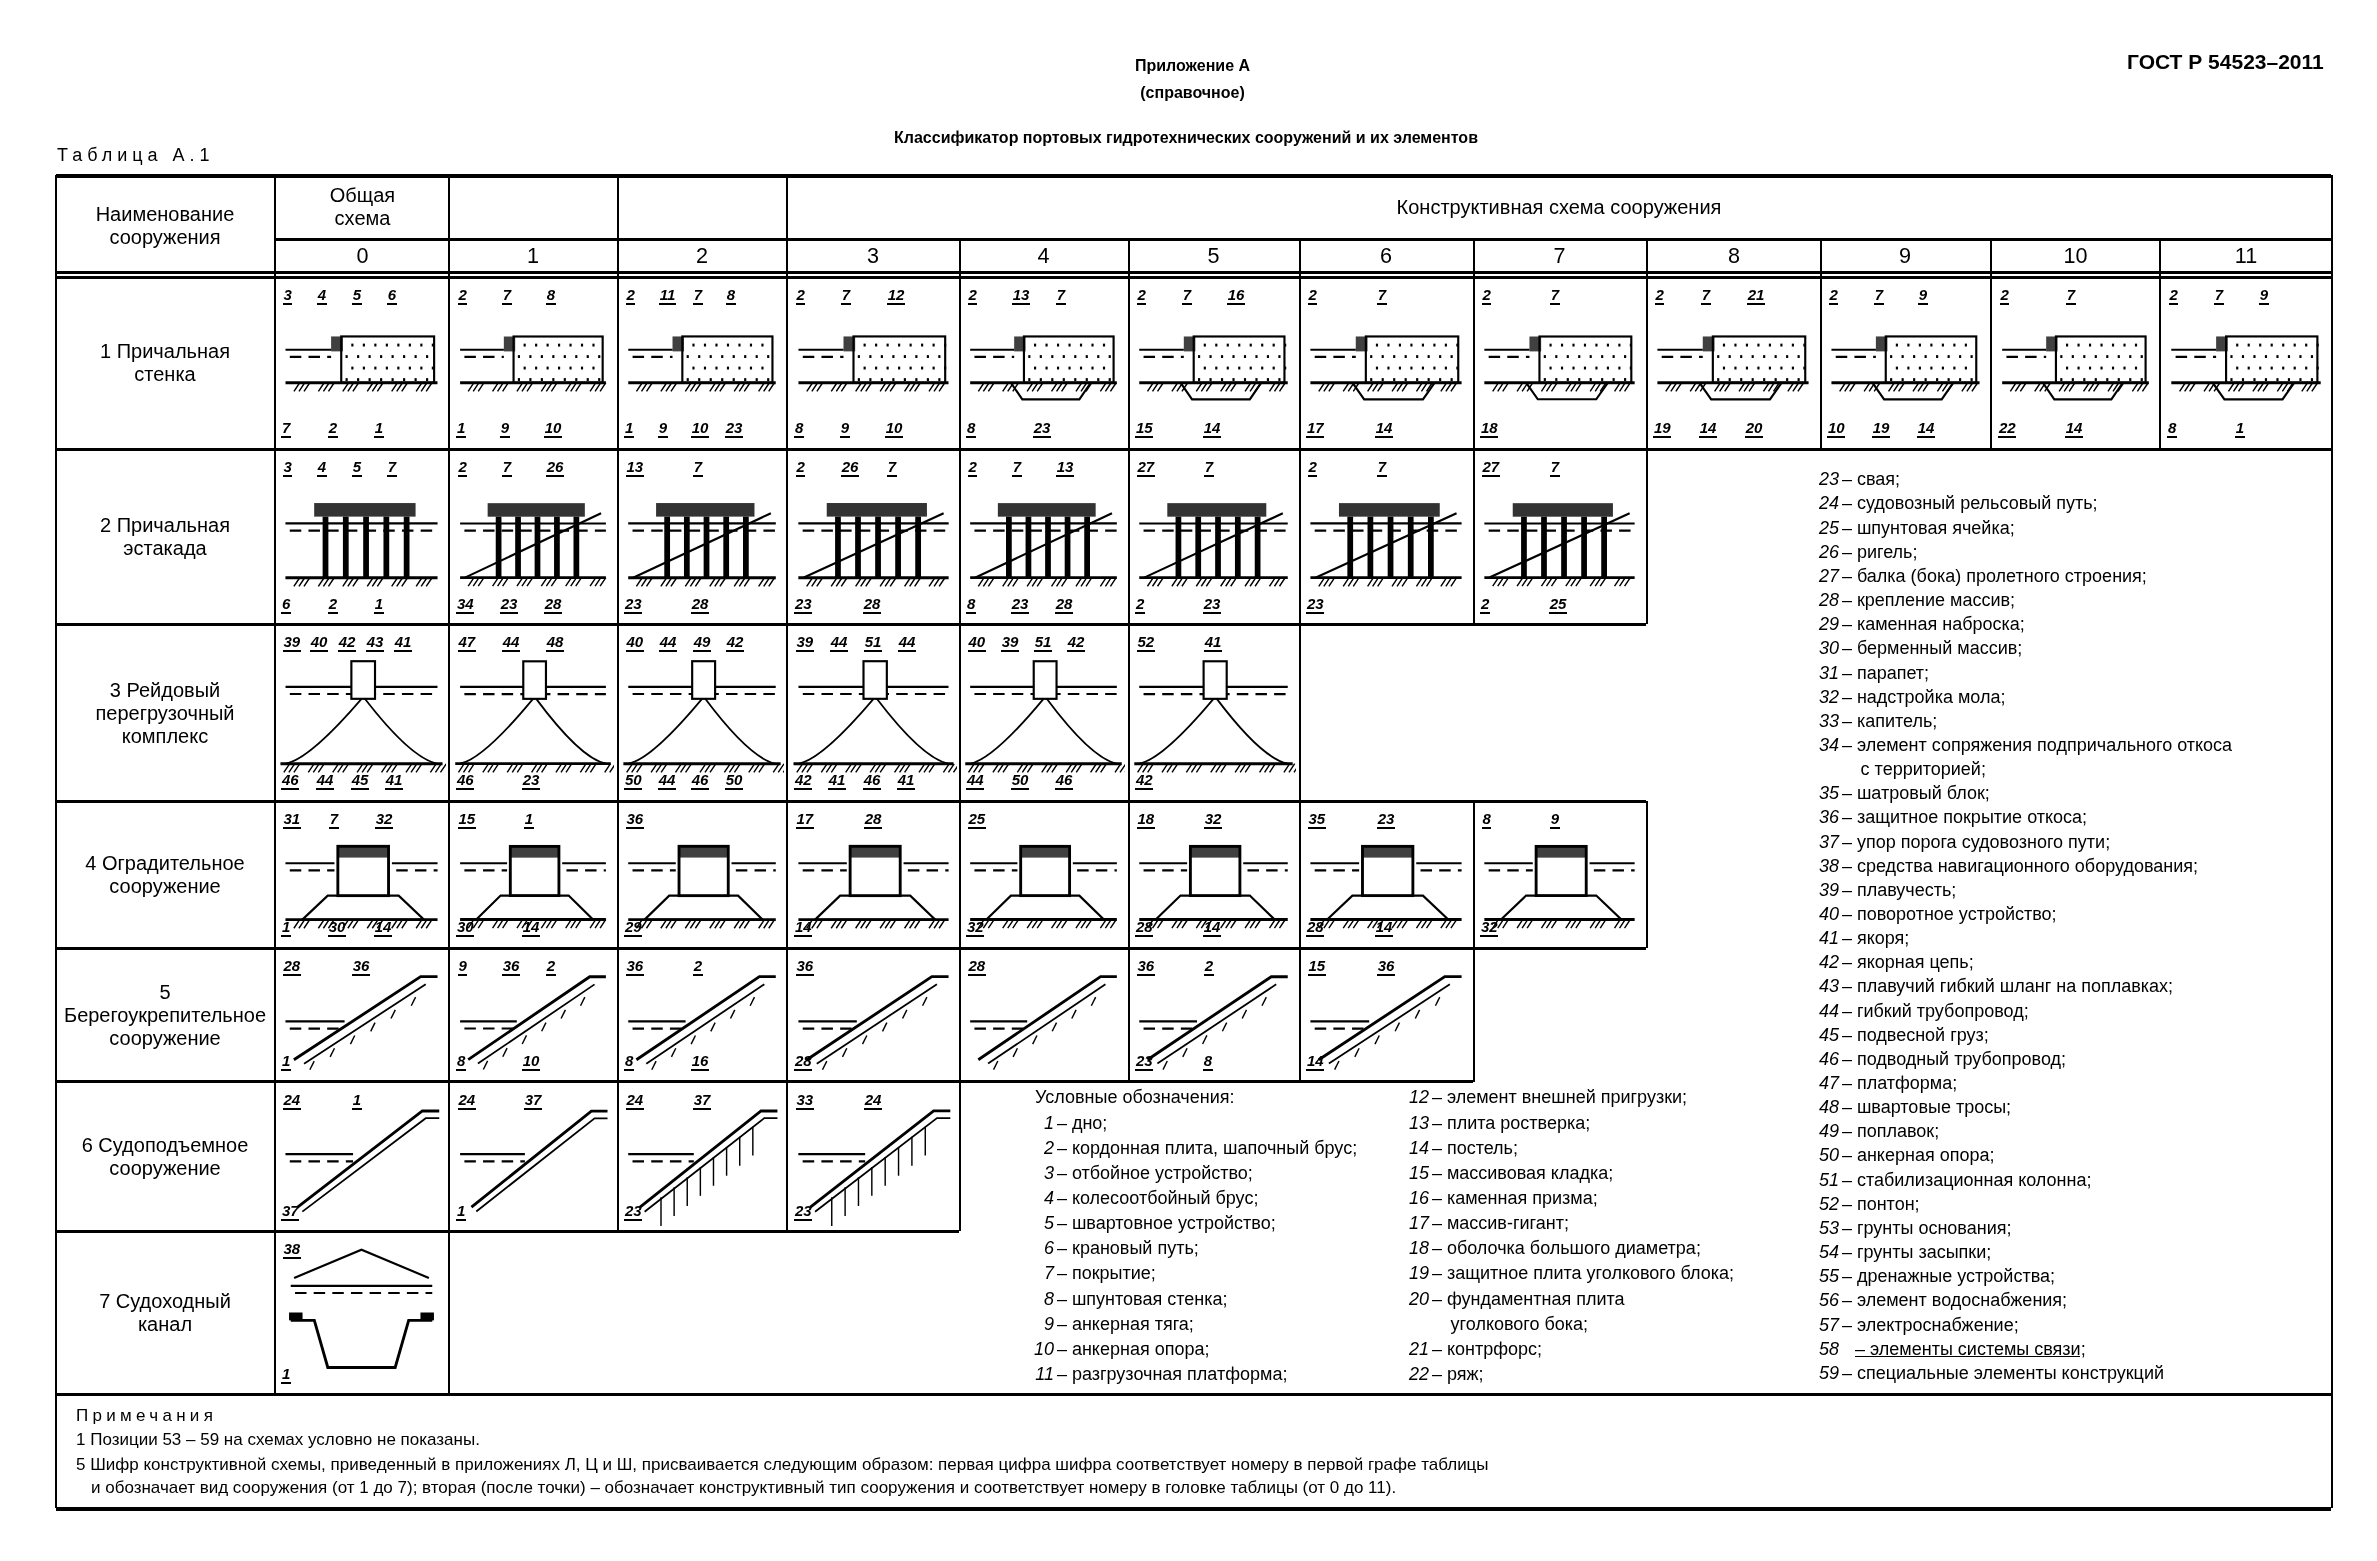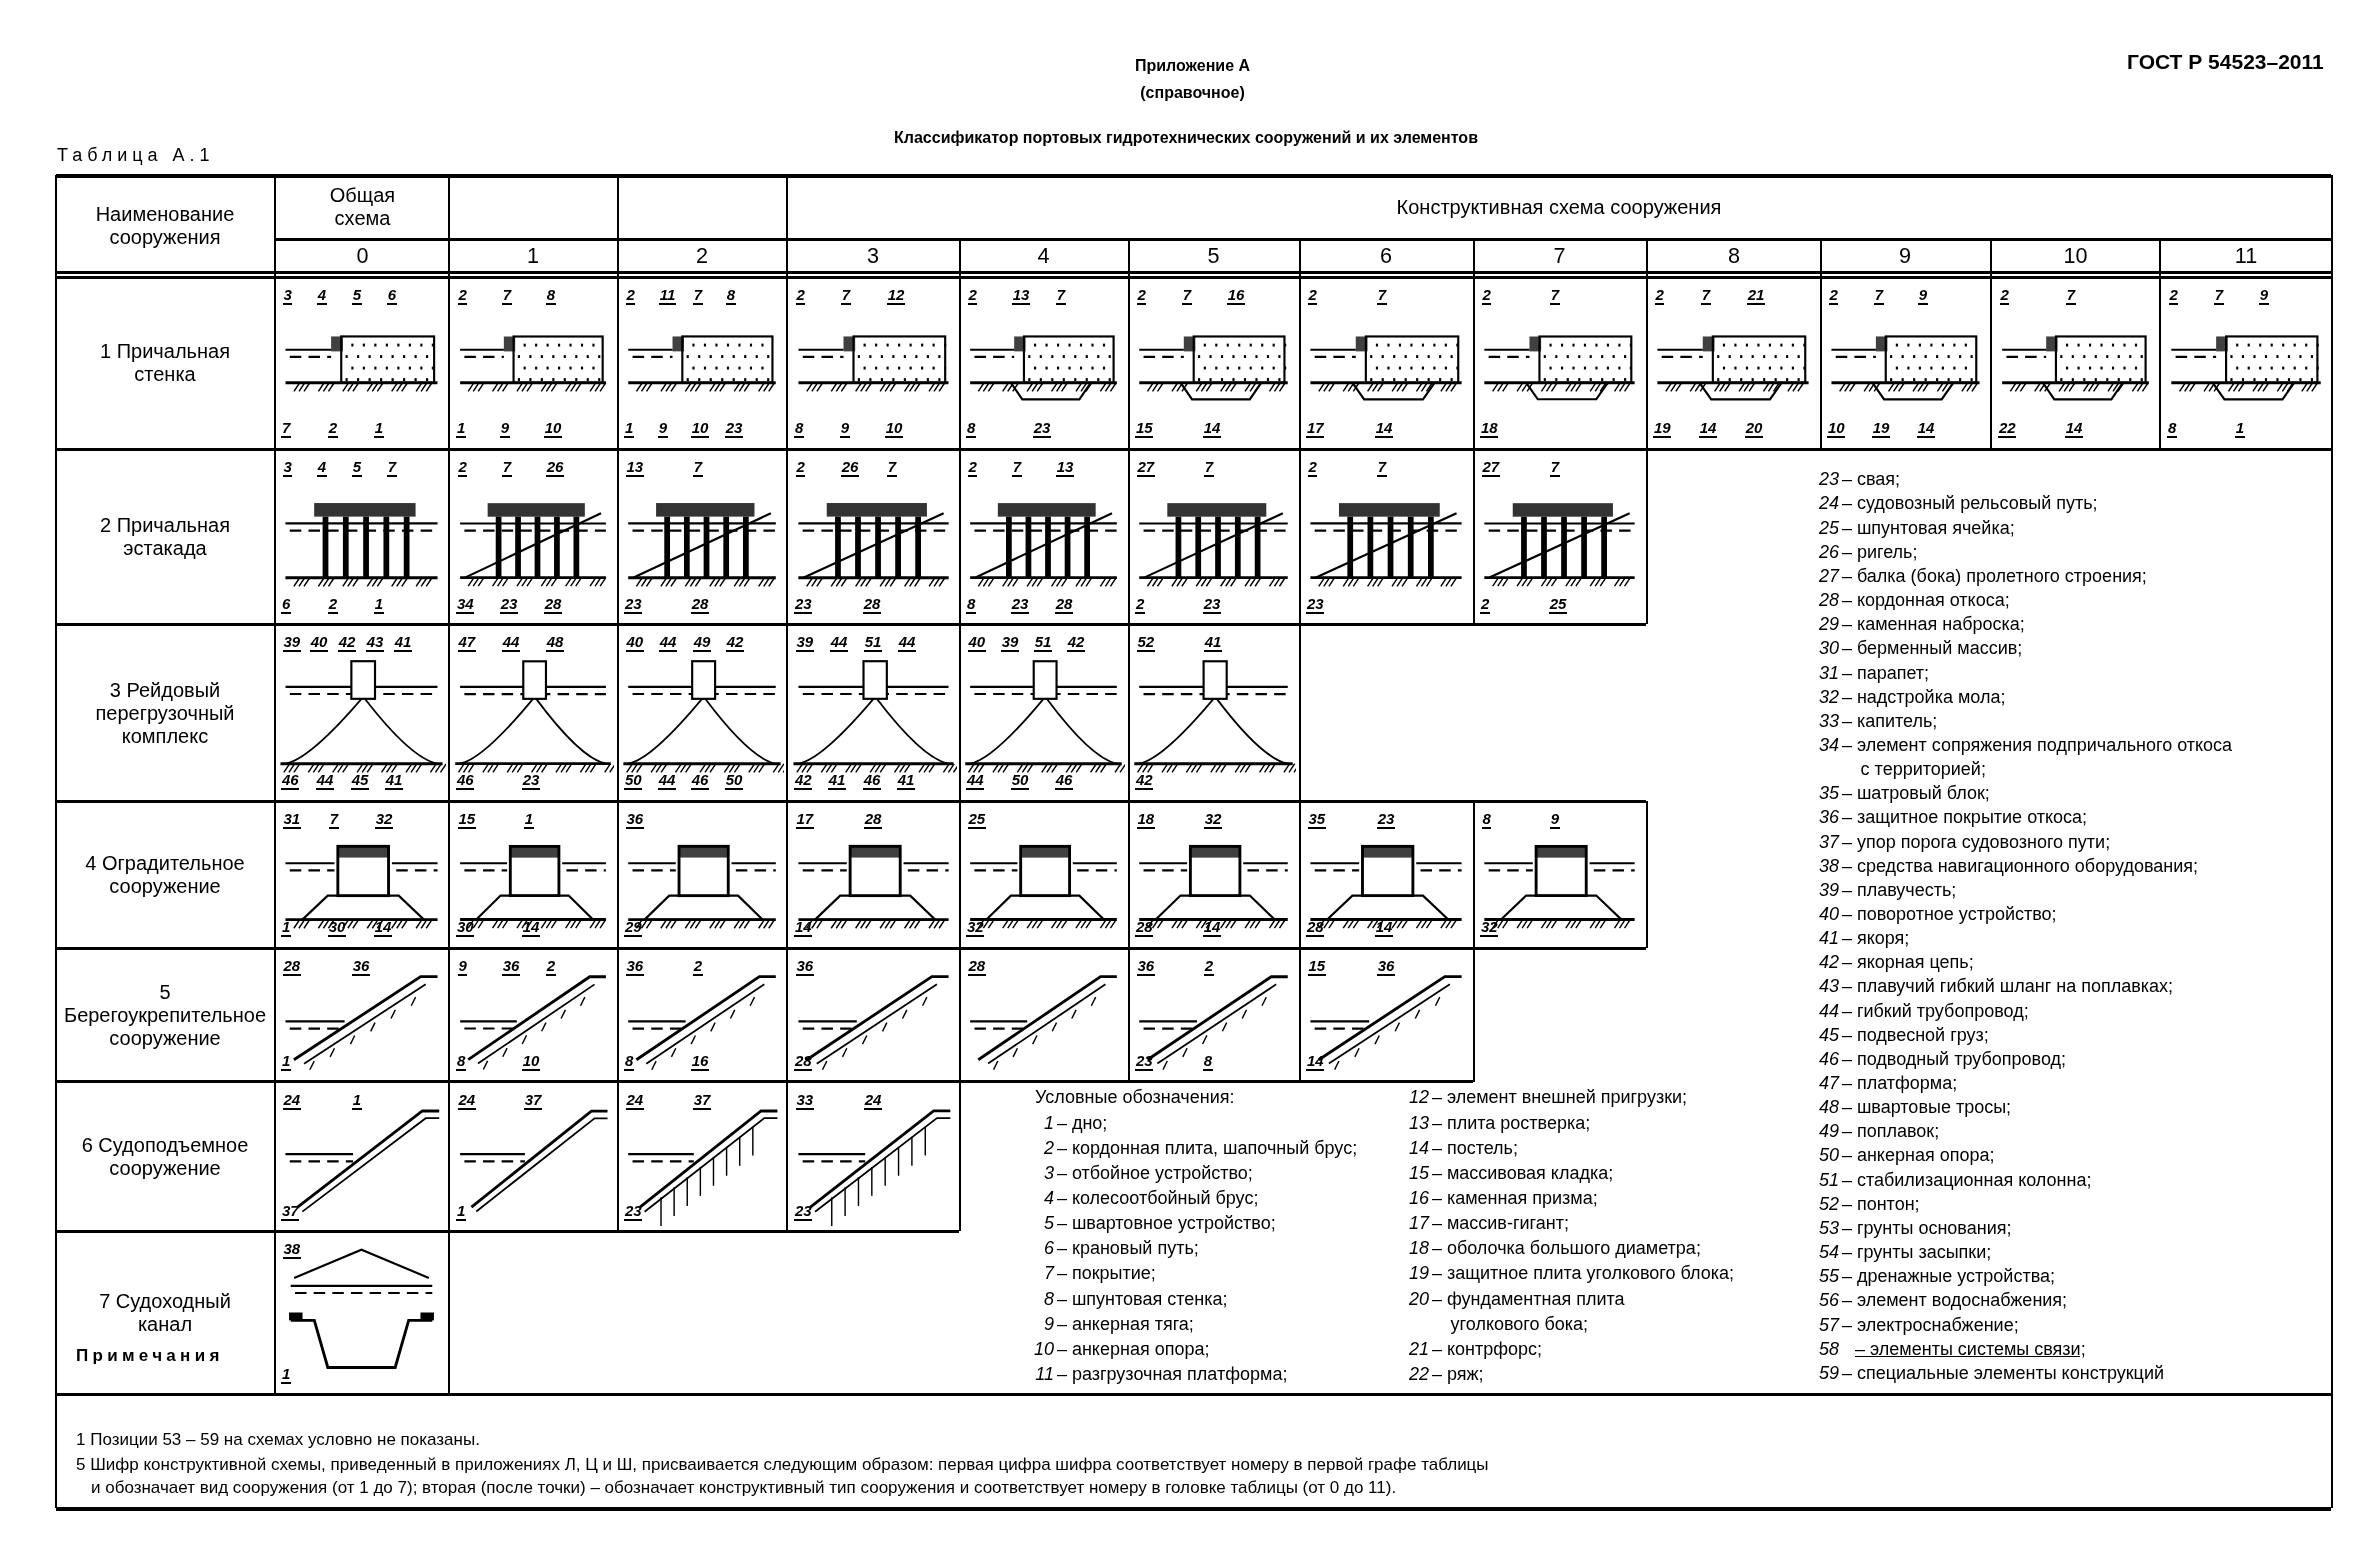"– кордонная откоса;" span { text: кордонная откоса -> крепление массив }
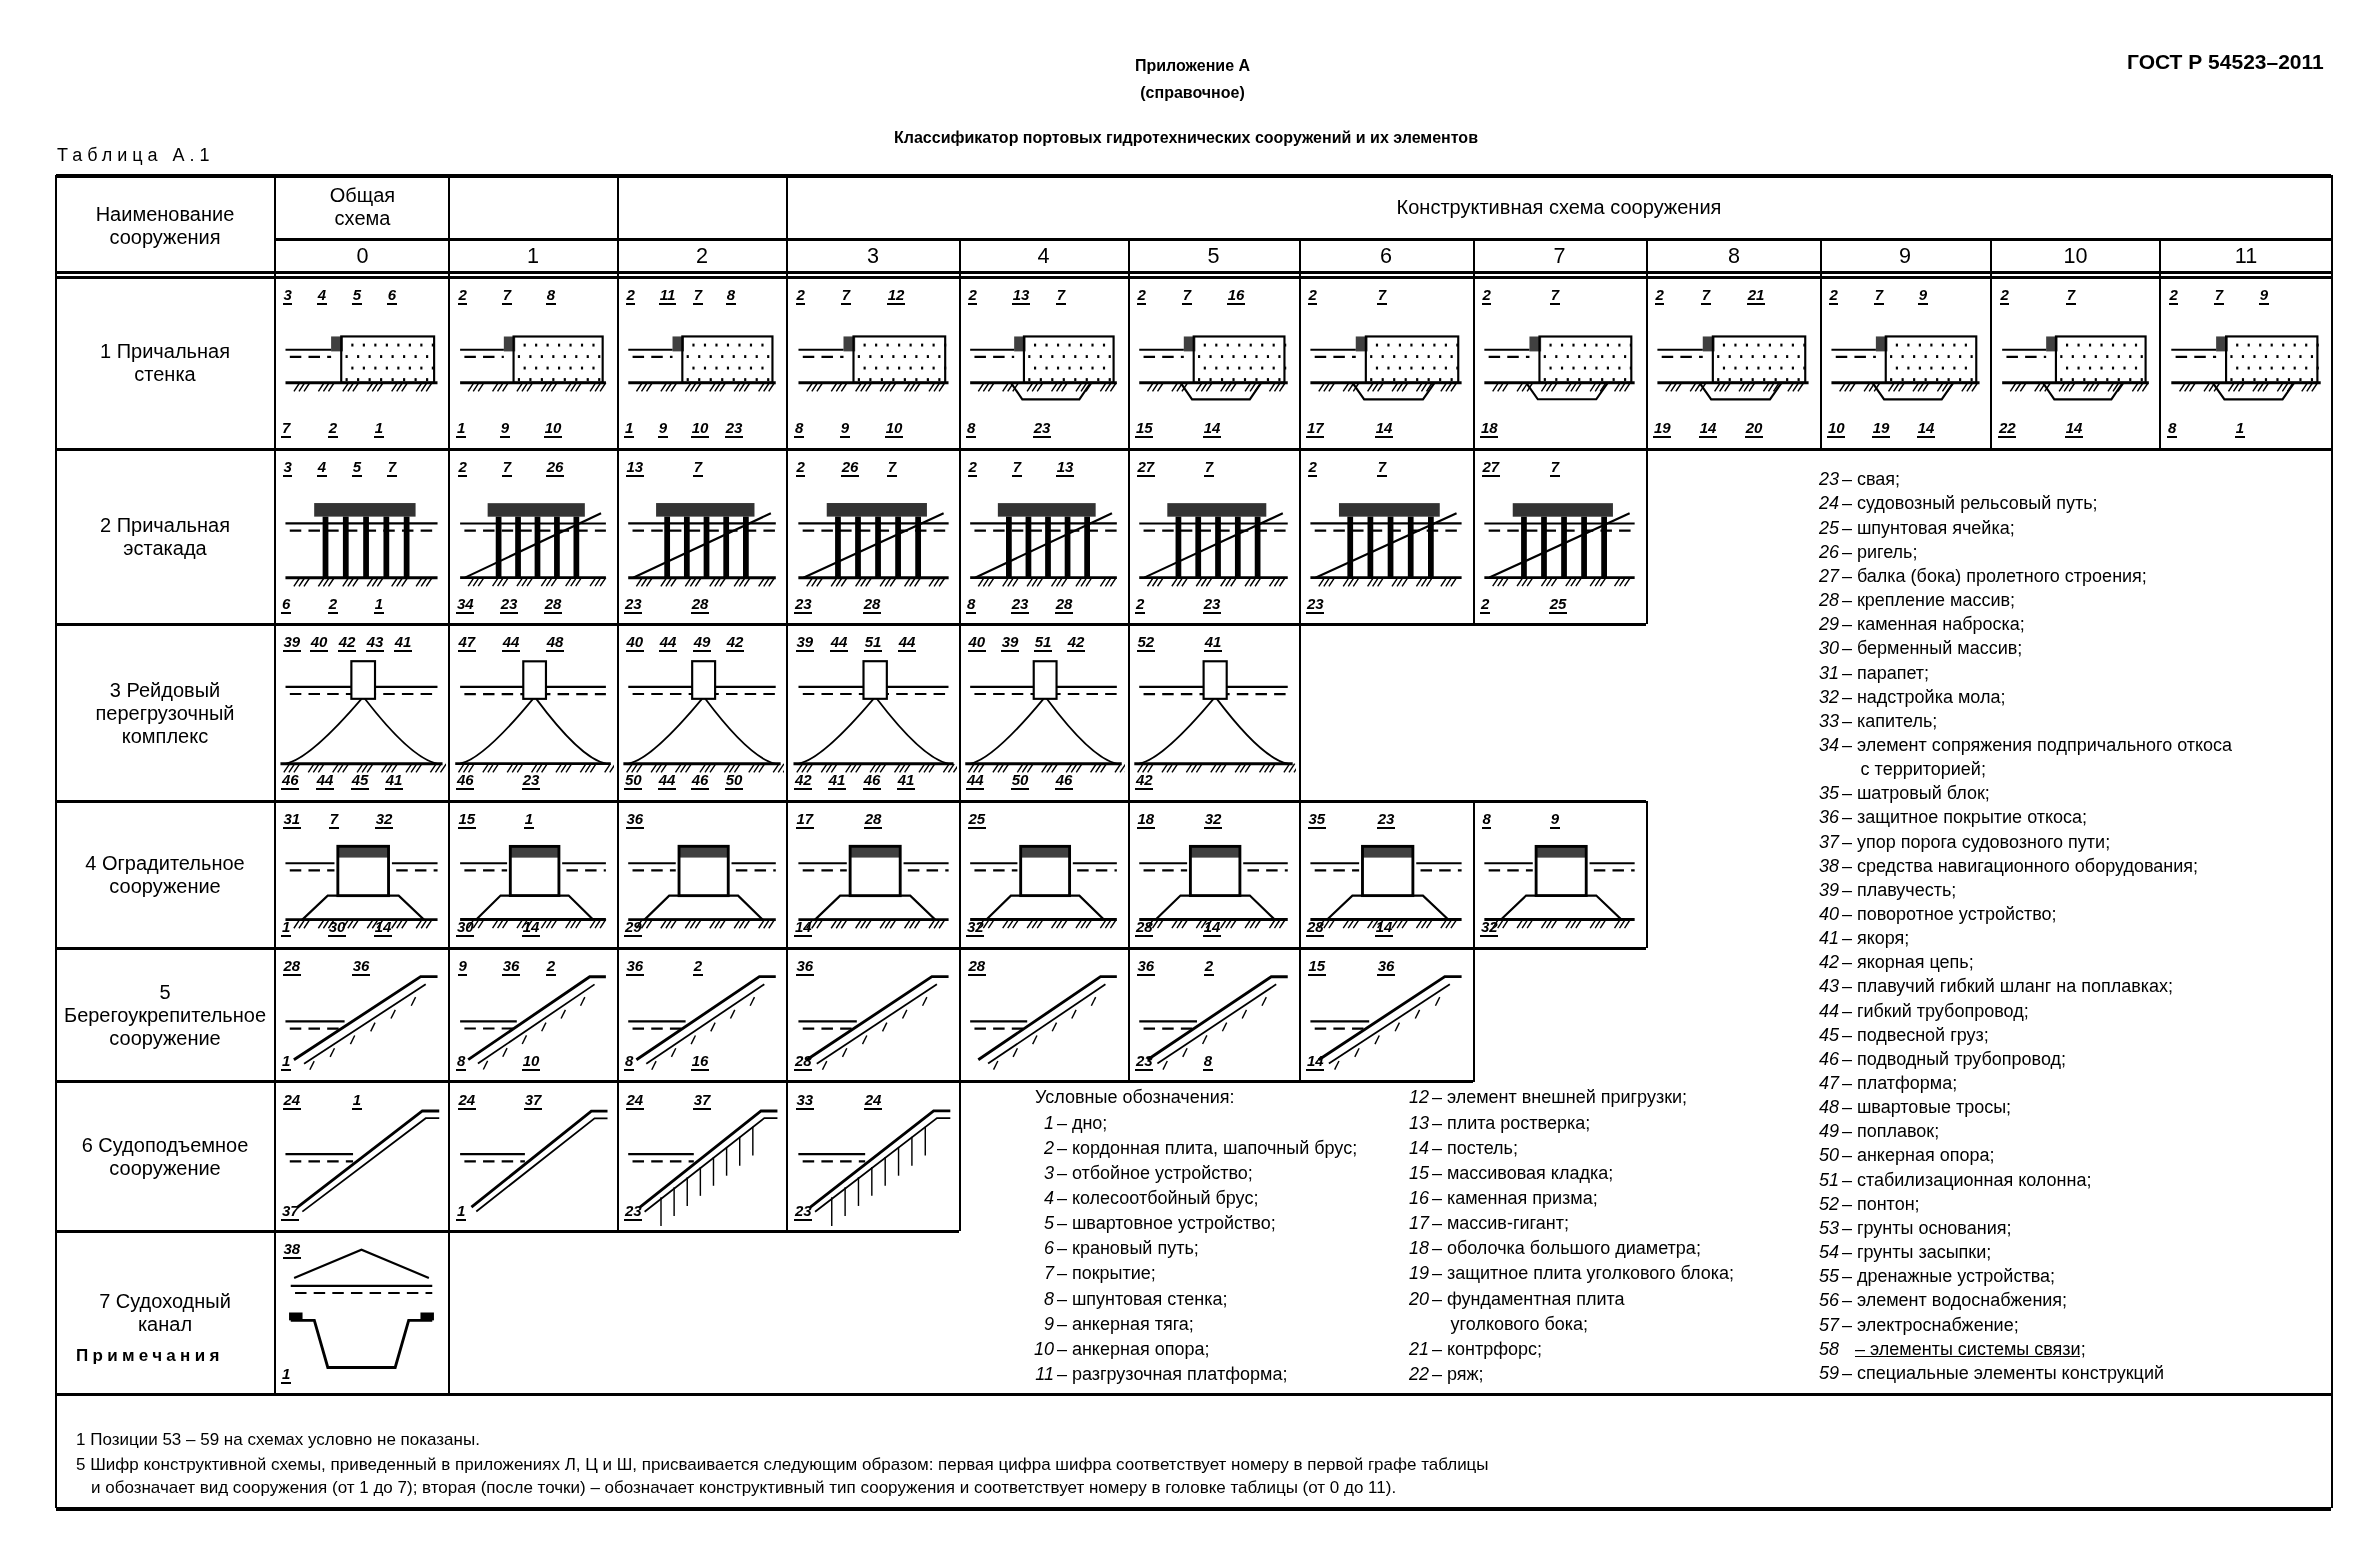"Примечания" div.abs { font-weight: bold -> none; top: 1346px -> 1406px }
